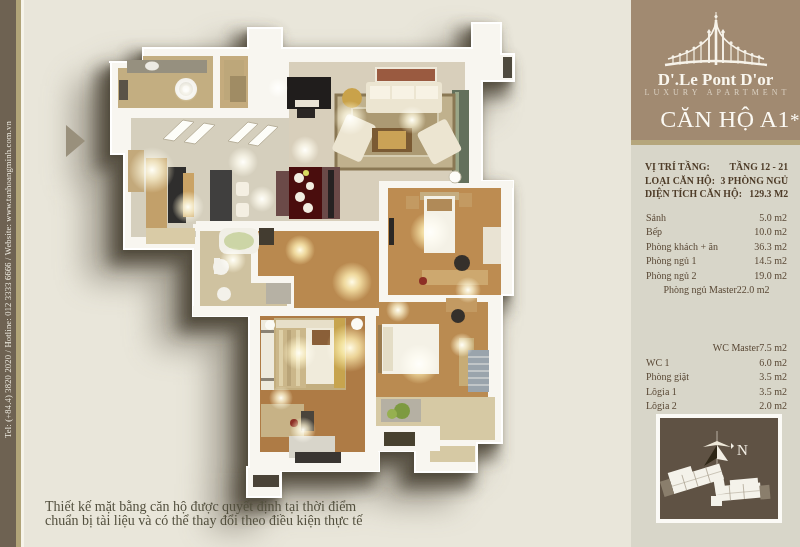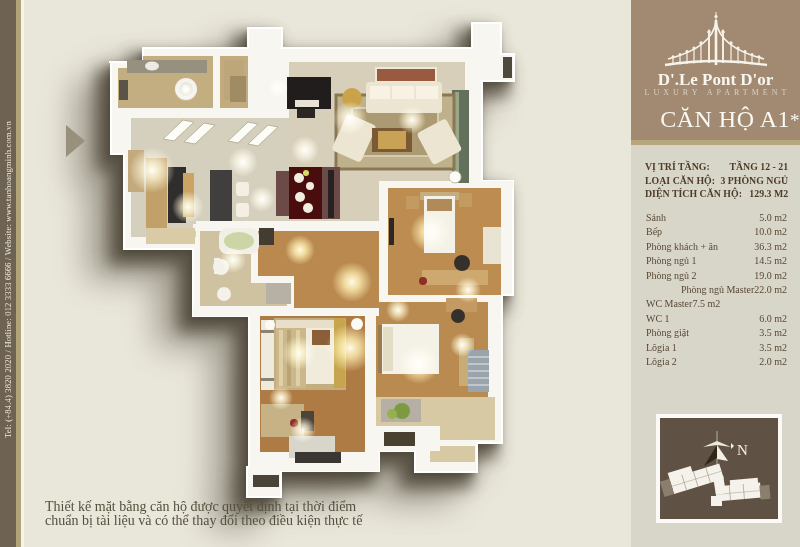"Phòng ngủ Master" div { justify-content: flex-end -> center }
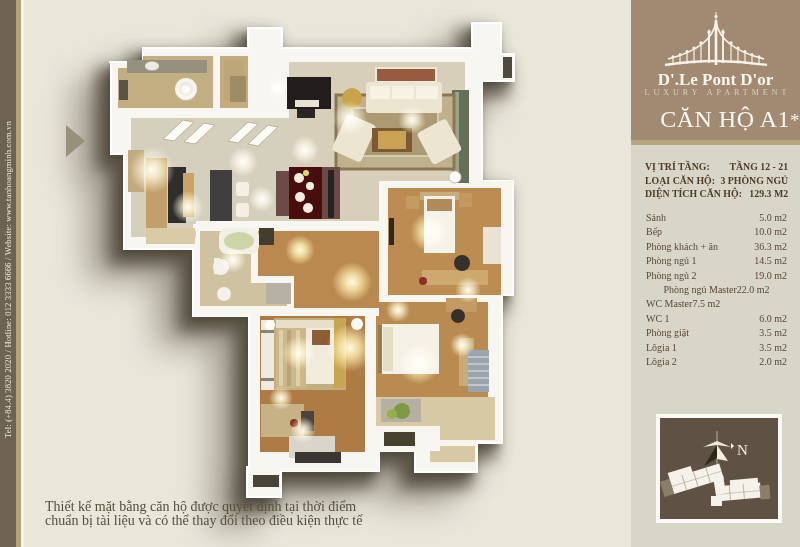"WC Master" div { justify-content: flex-start -> flex-end; margin-top: none -> 44px }
